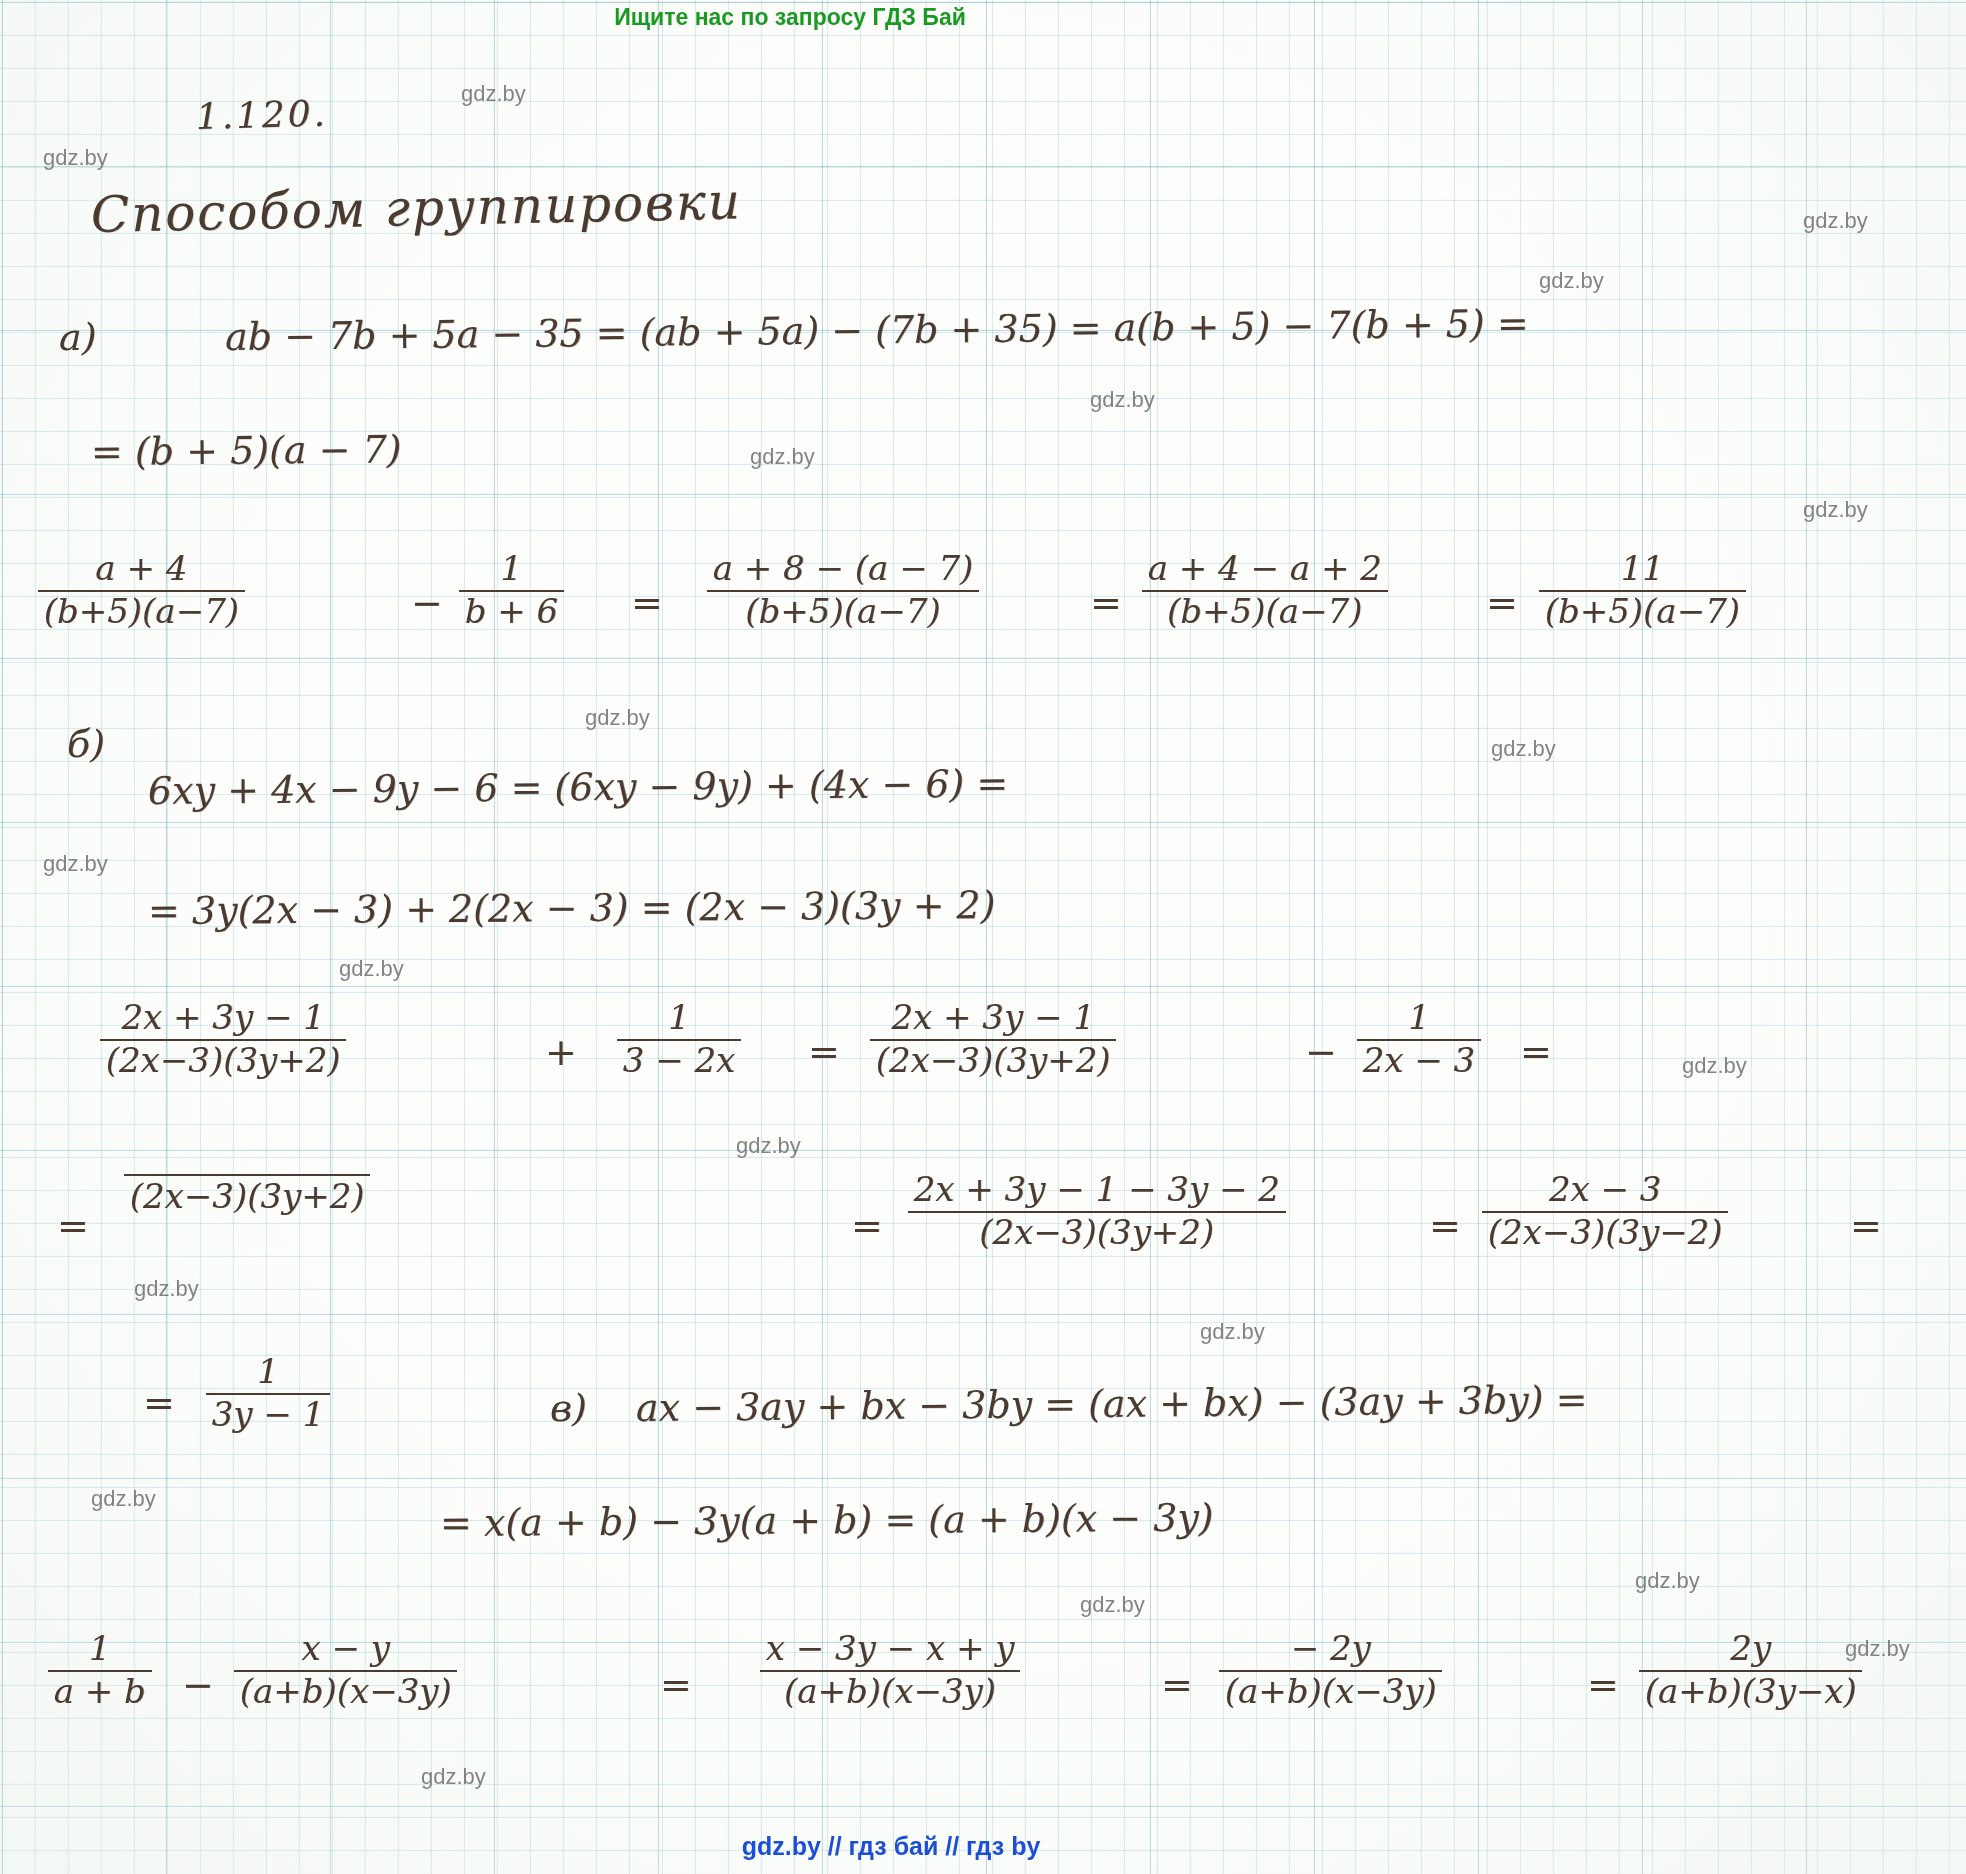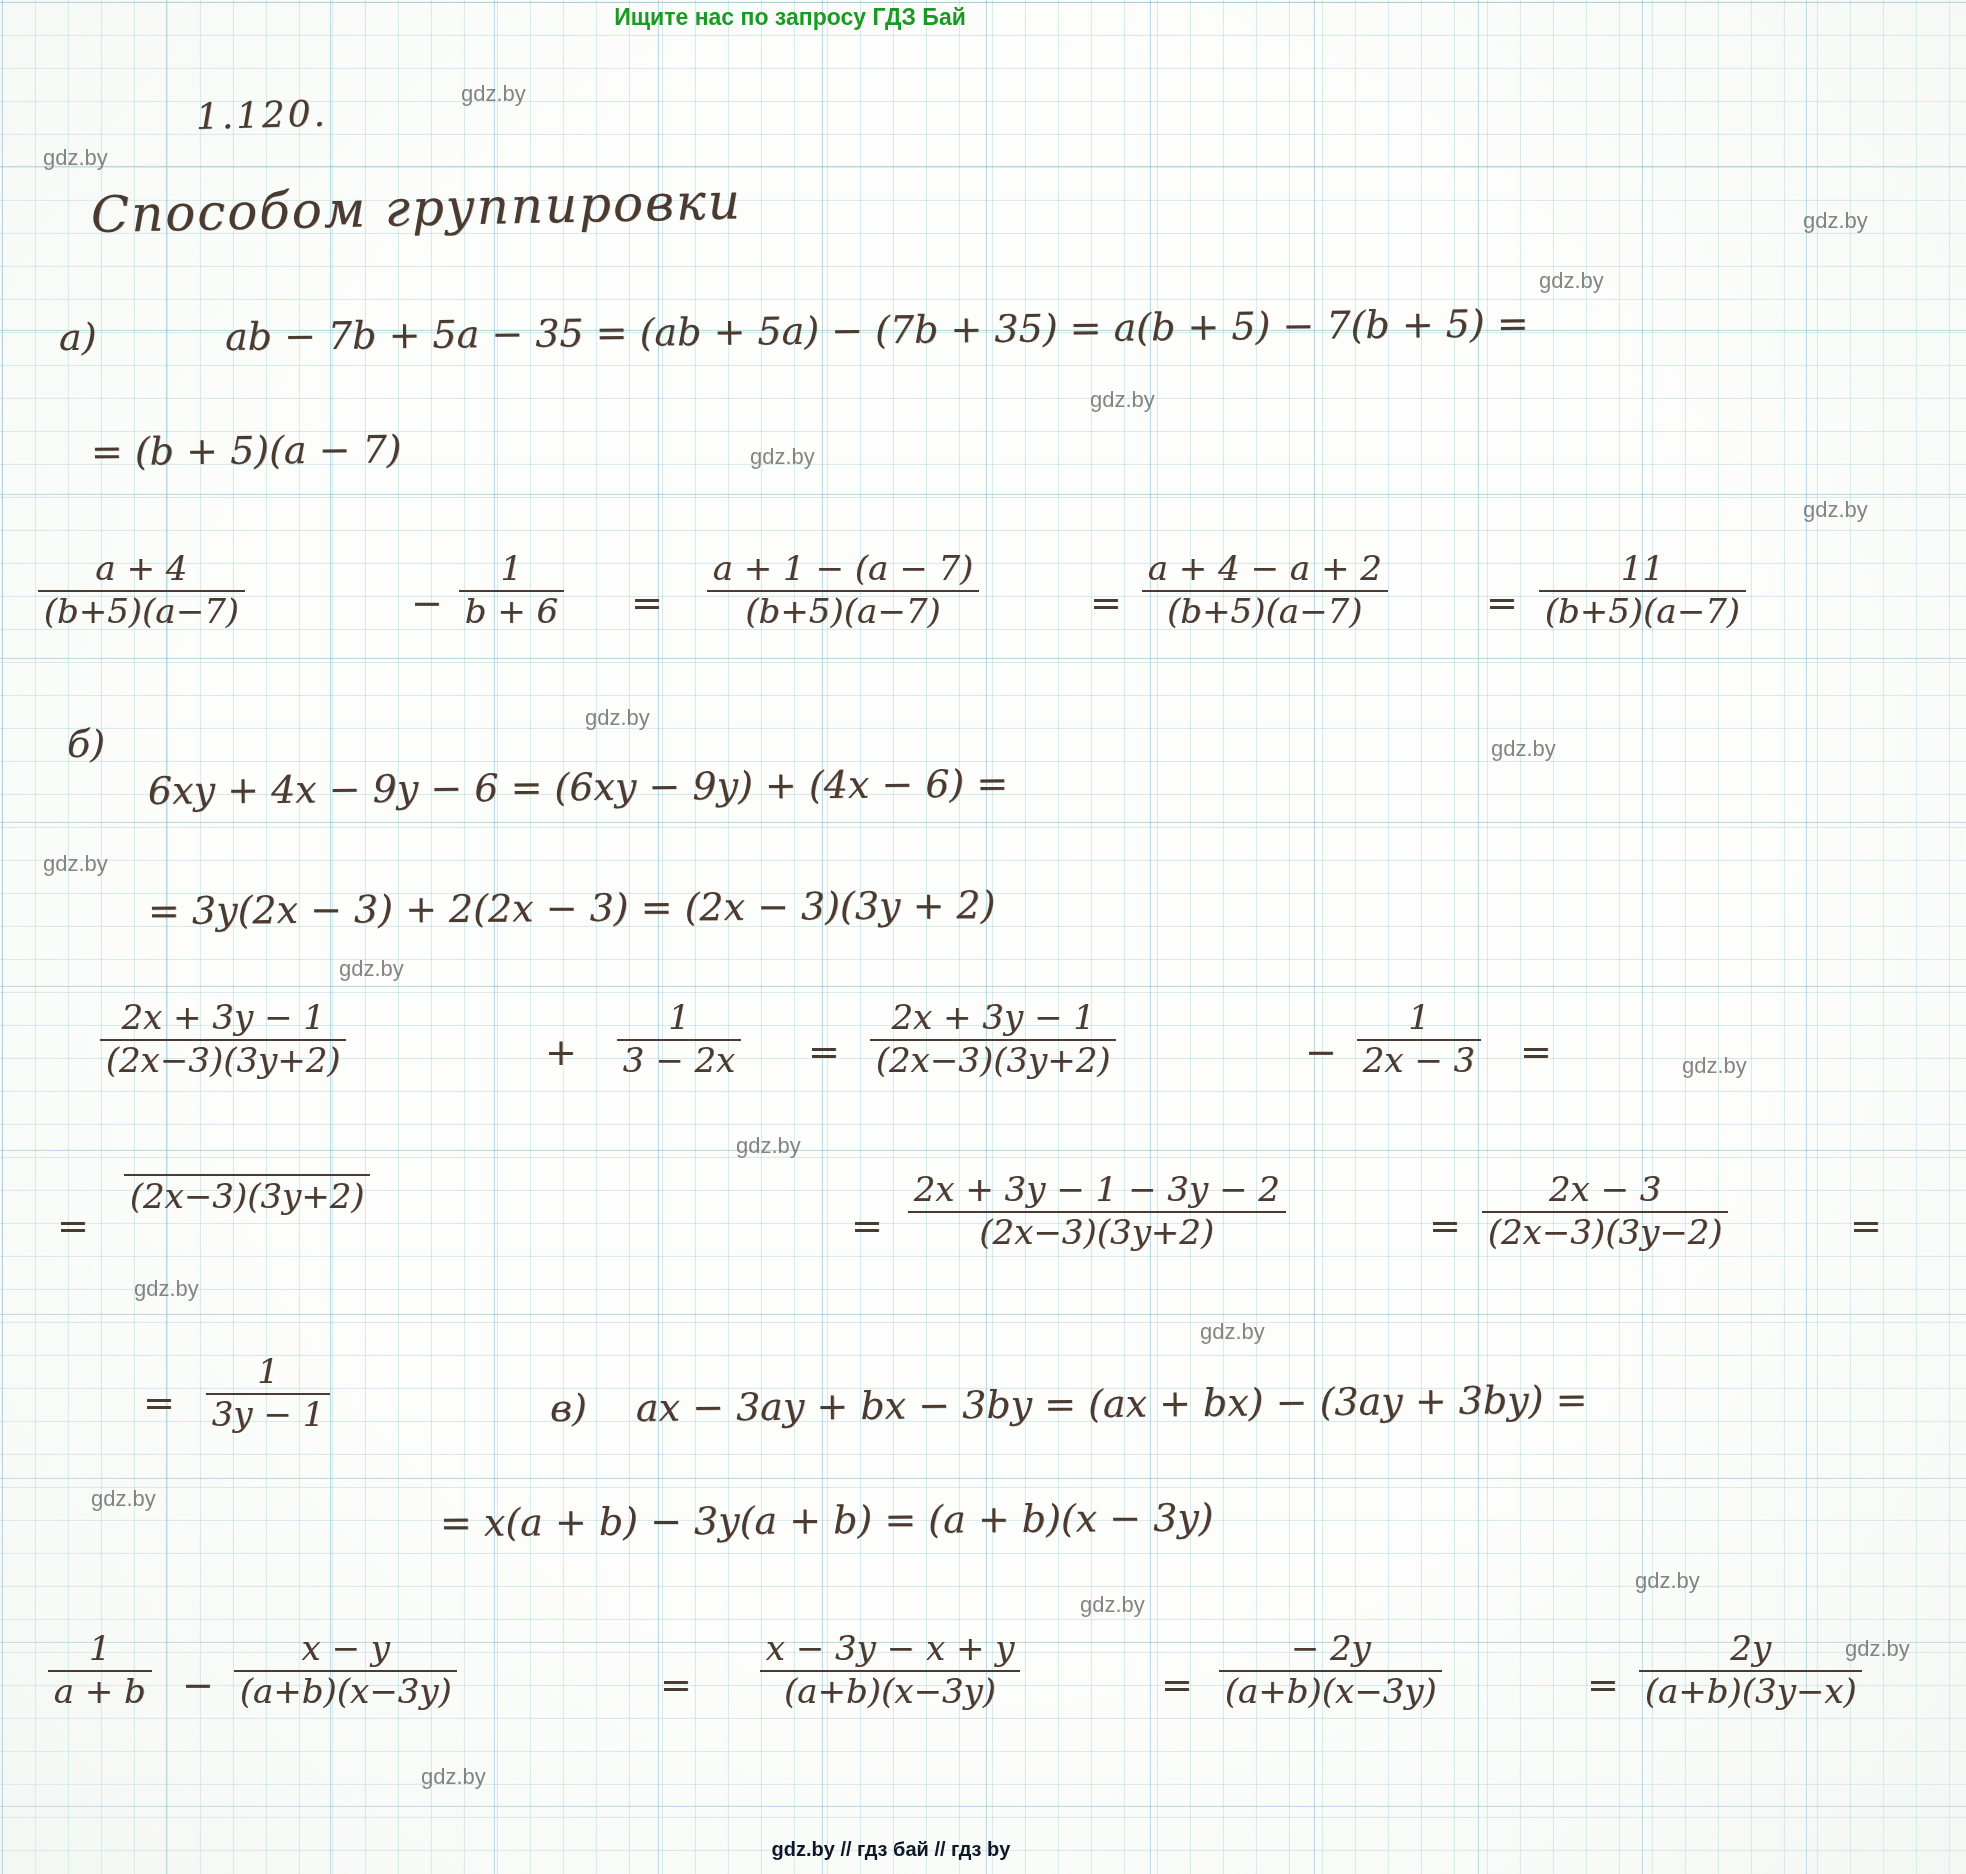"a + 1 − (a" span.nu { text: 1 -> 8 }
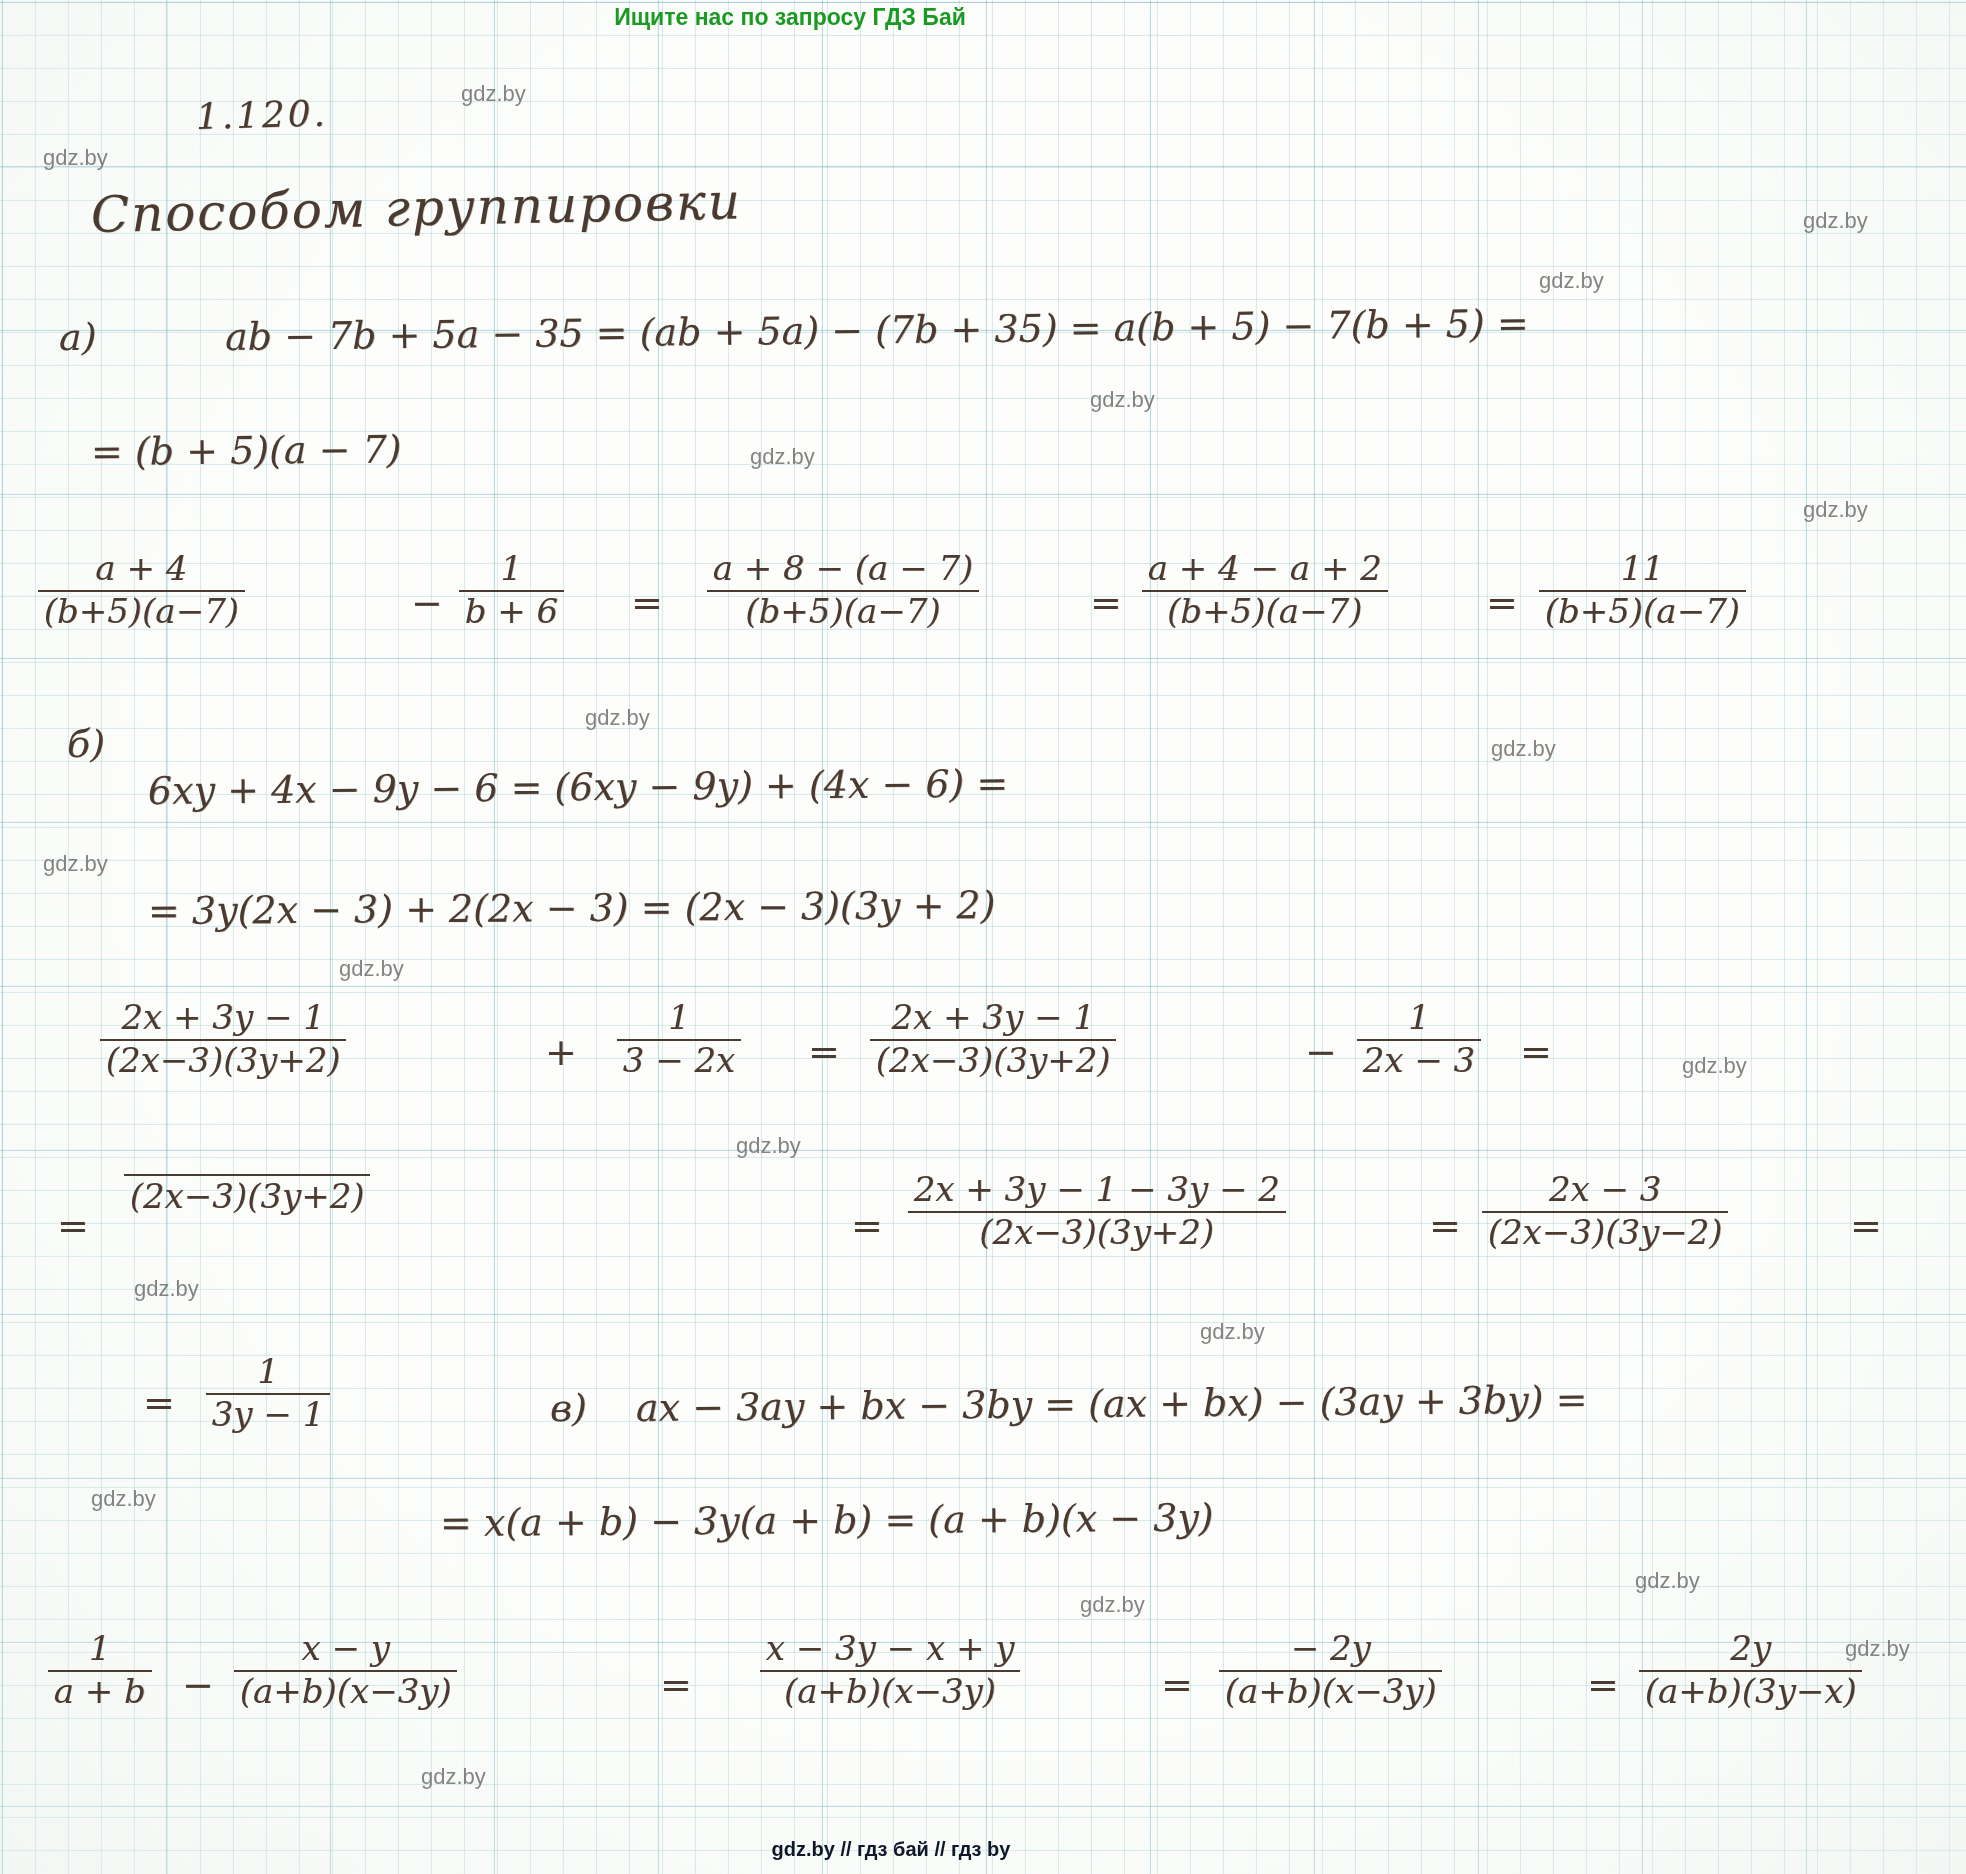"gdz.by // гдз бай //" .banner-bottom { color: #0f172a -> #1d4ed8; font-size: 20px -> 25px }
